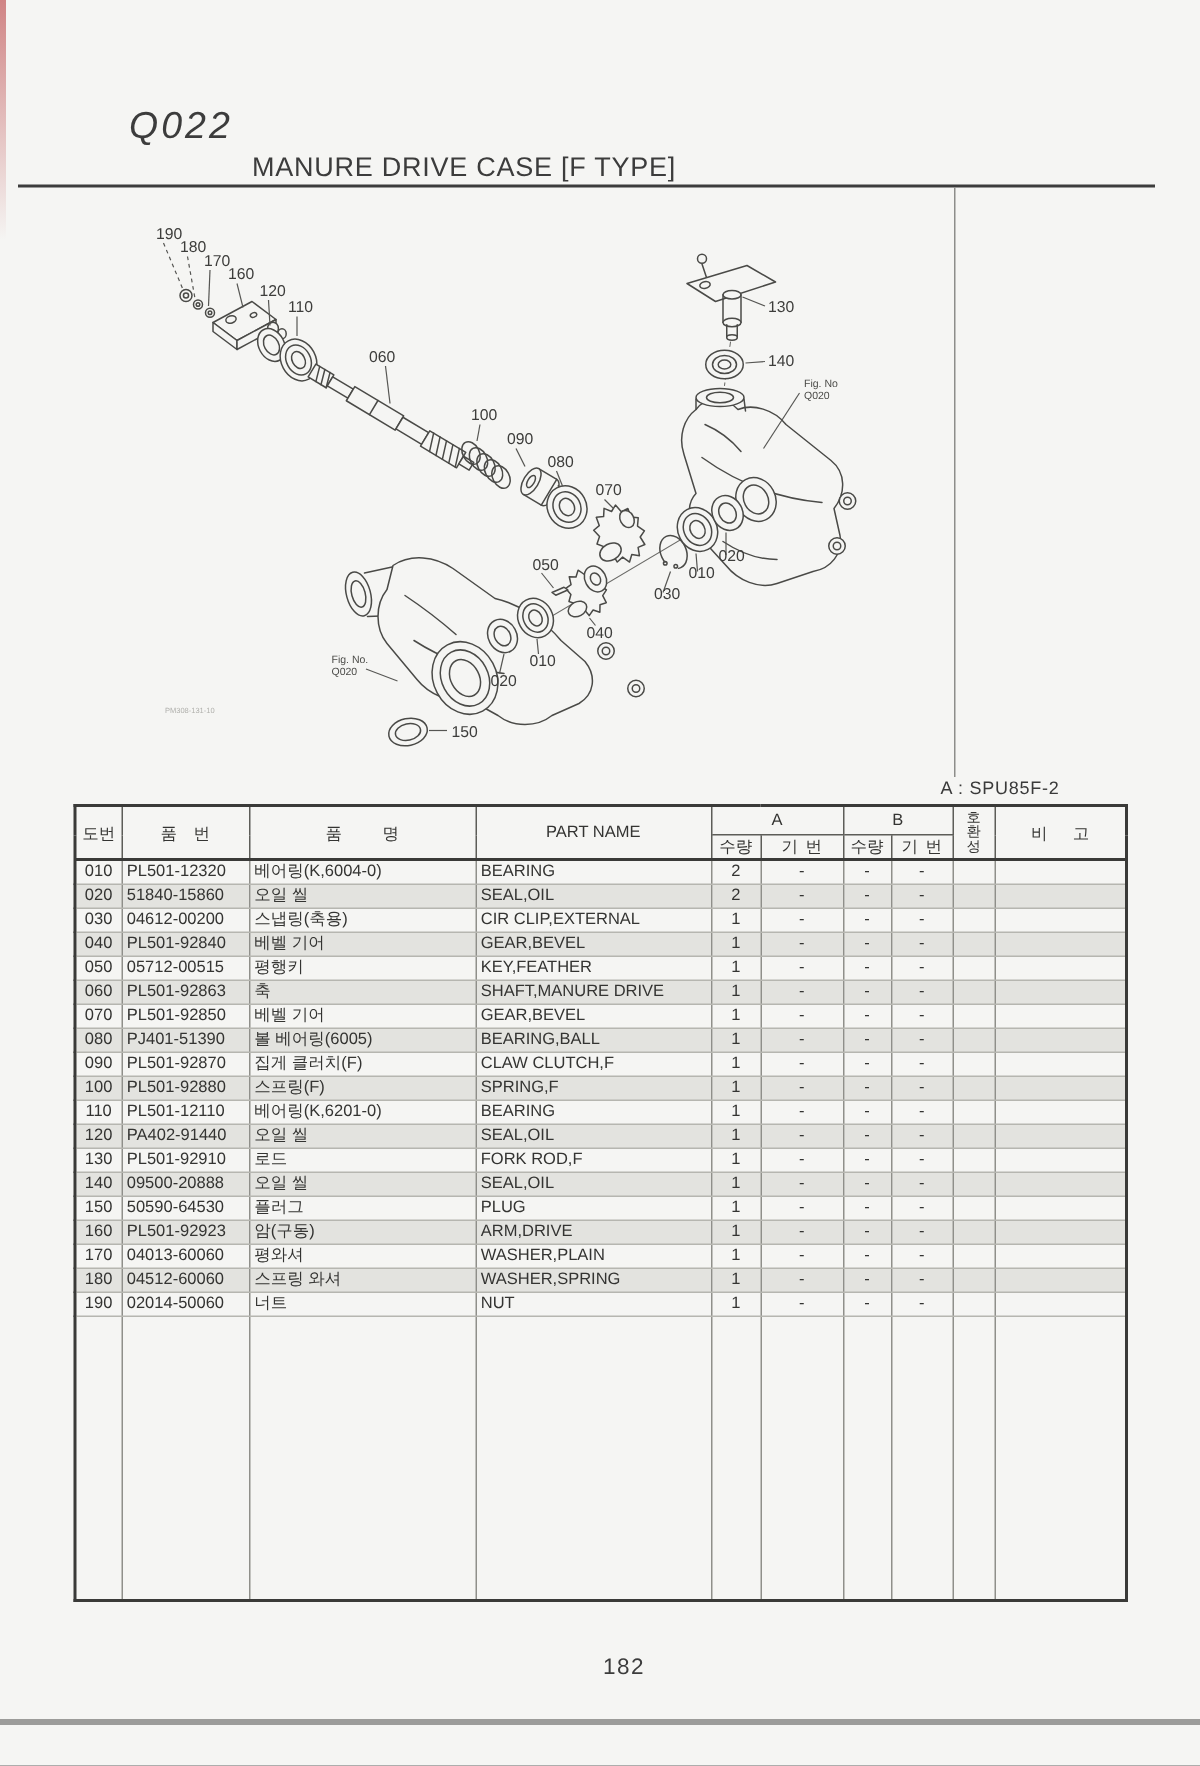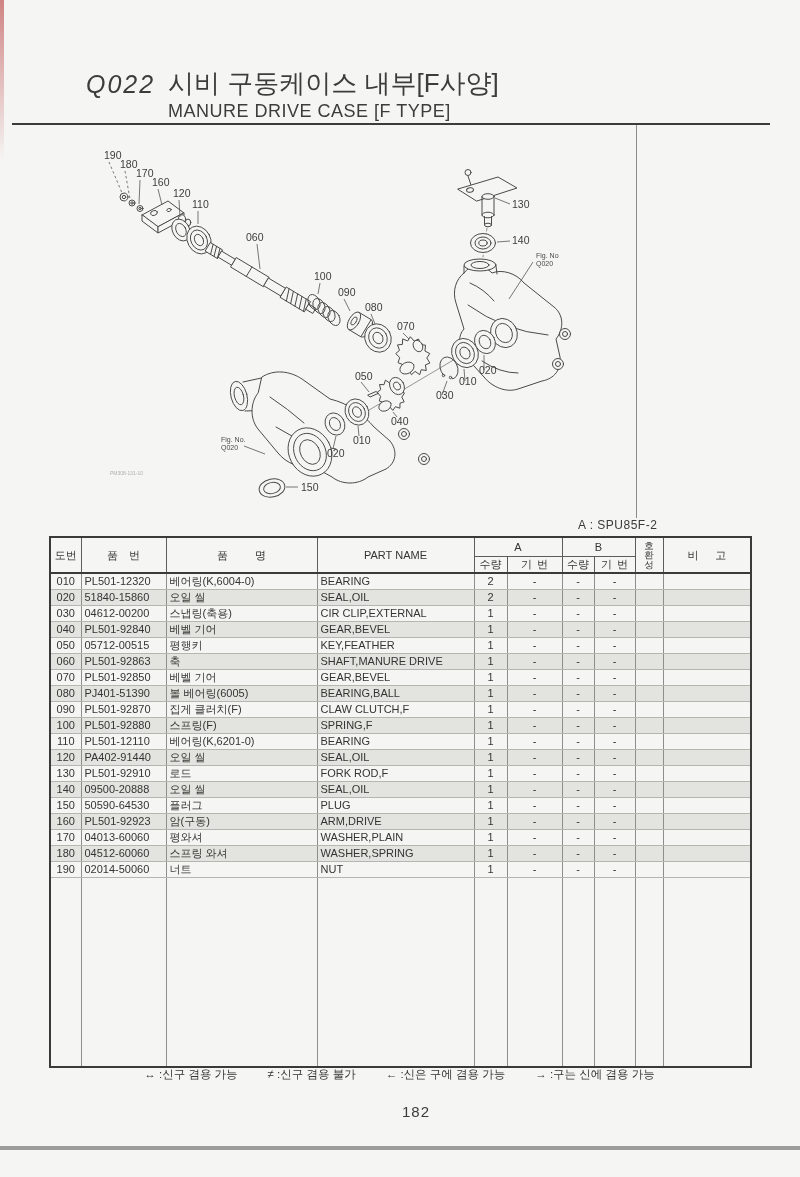"시비 구동케이스 내부[F사양]" div.title-ko { html: <div>시비 구동케이스 내부[F사양]</div> -> none }
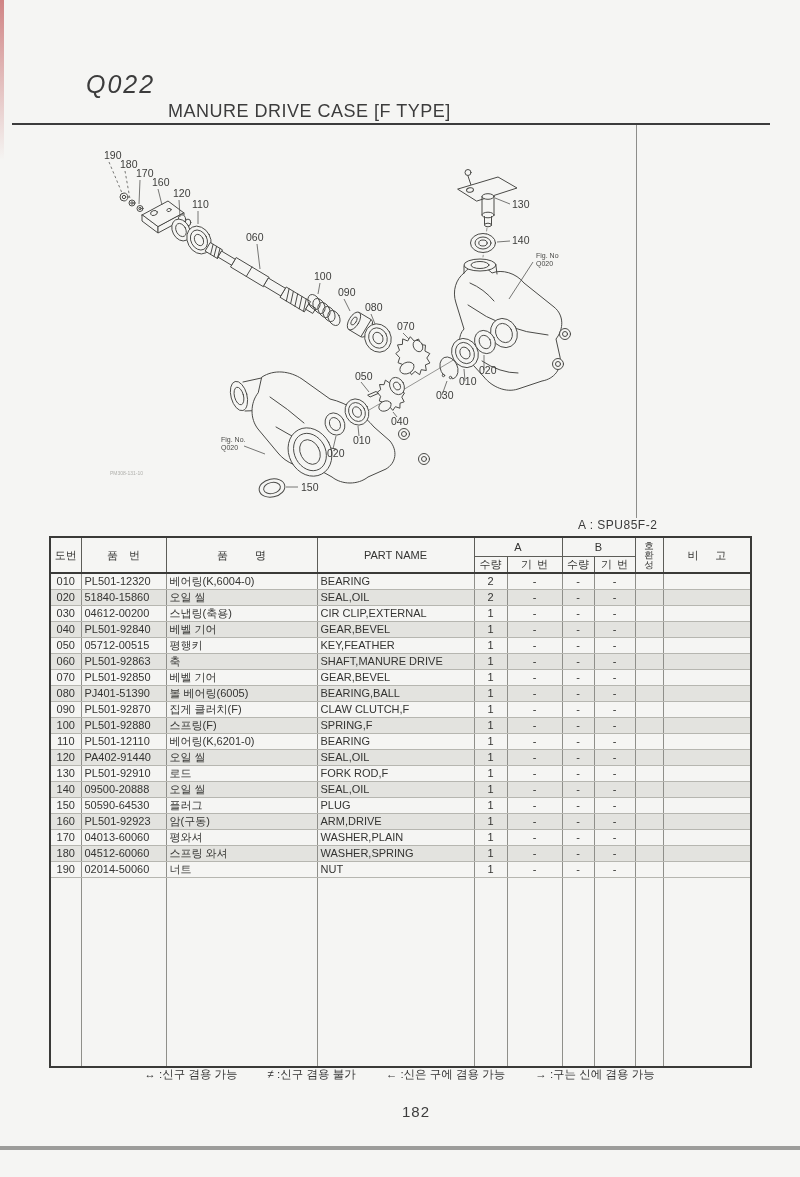"A : SPU85F-2" .variant-note { left: 578px -> 627px }
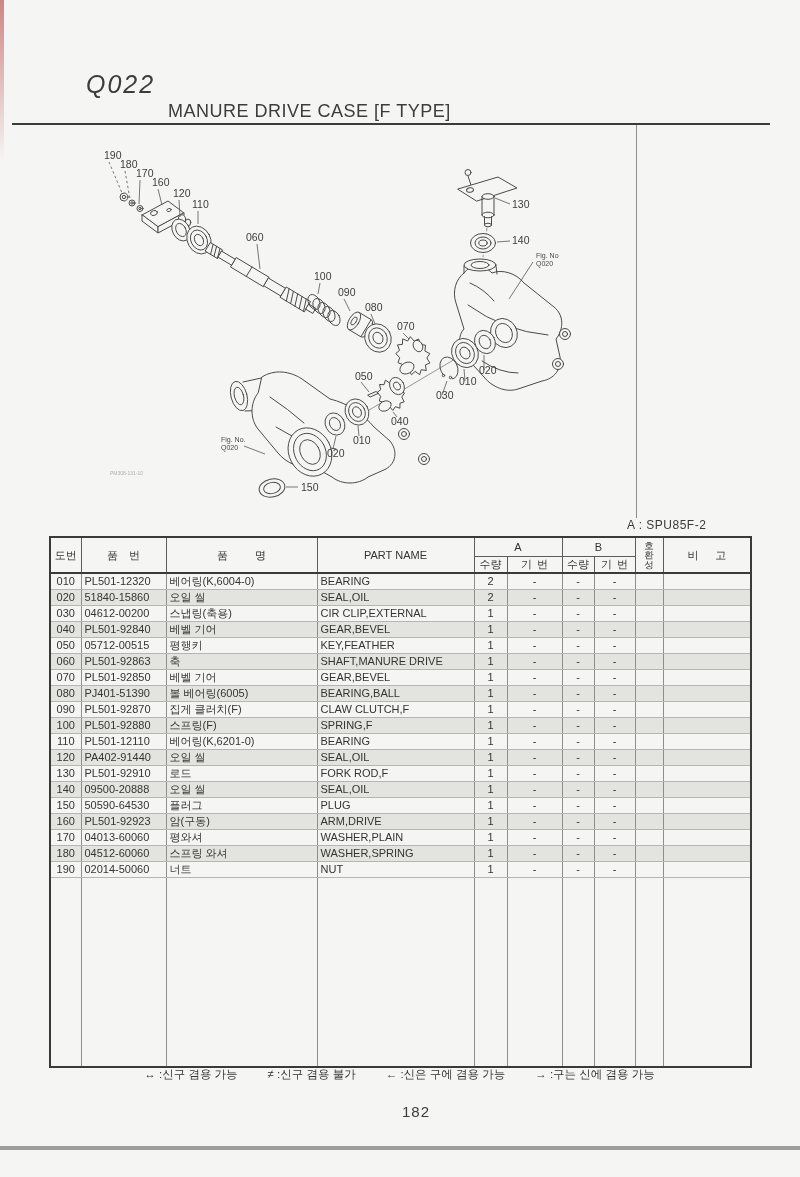"↔ :신구 겸용 가능" div { html: <div> <span>↔ :신구 겸용 가능</span> <span>≠ :신구 겸용 불가</span> <span>← :신은 구에 겸용 가능</span> <span>→ :구는 신에 겸용 가능</span> </div> -> none }
